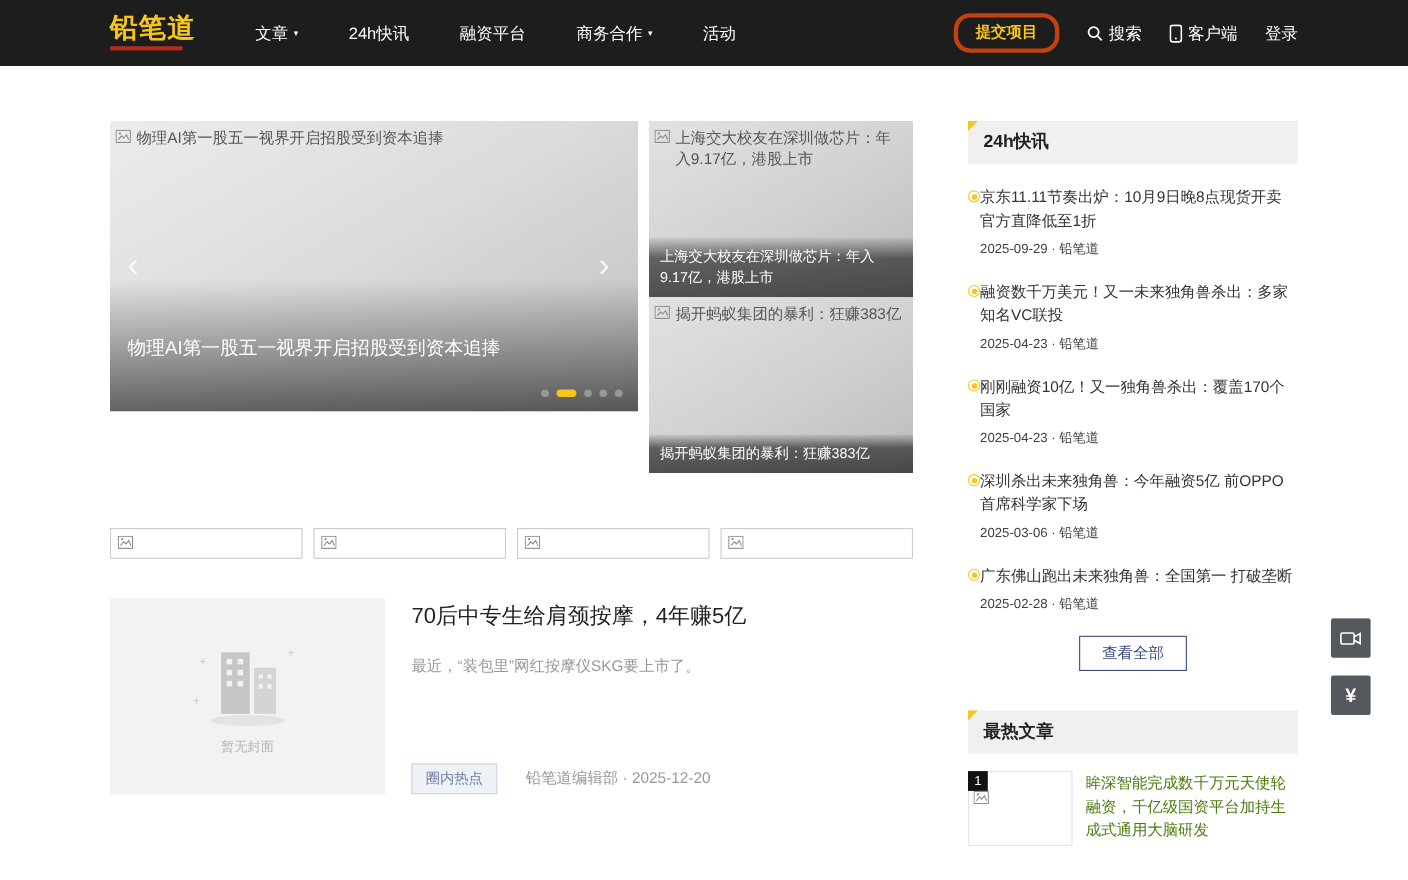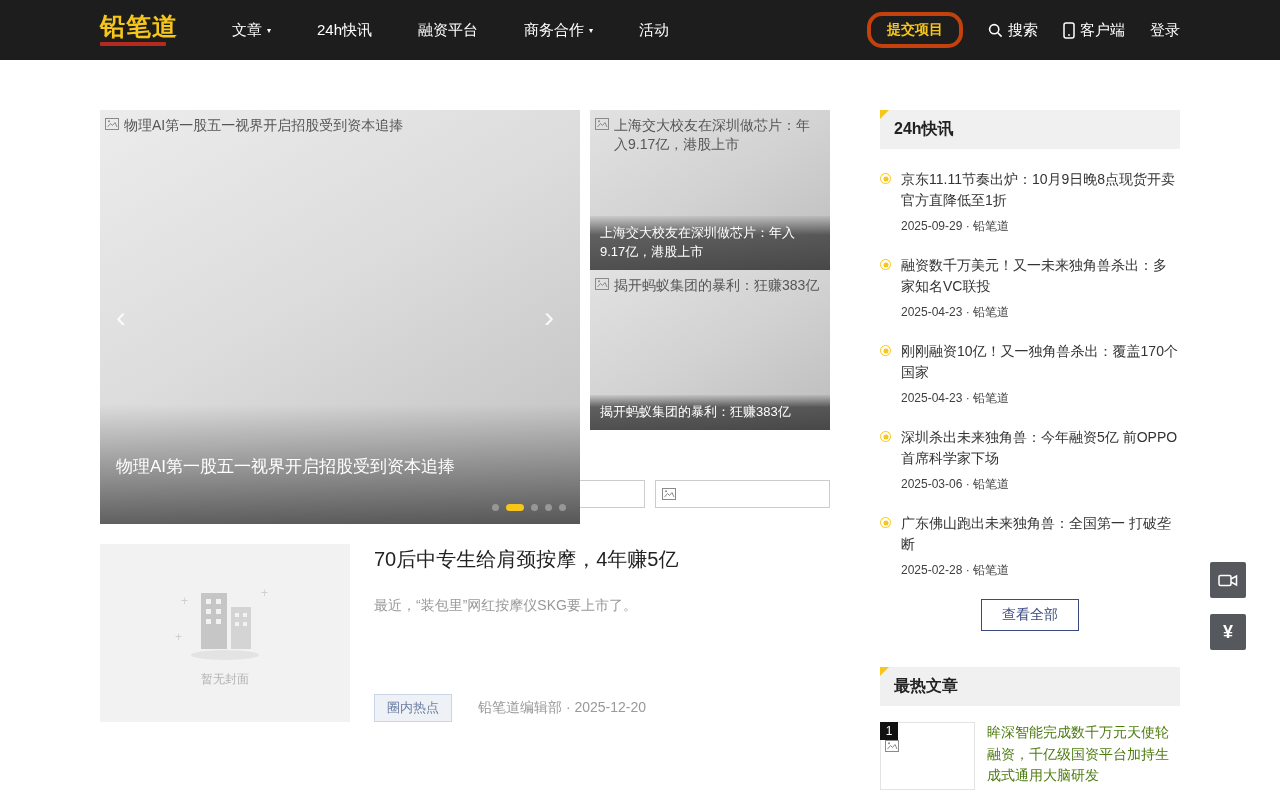"物理AI第一股五一视界开启招股受到资本追捧" .carousel { height: 414px -> 264px }
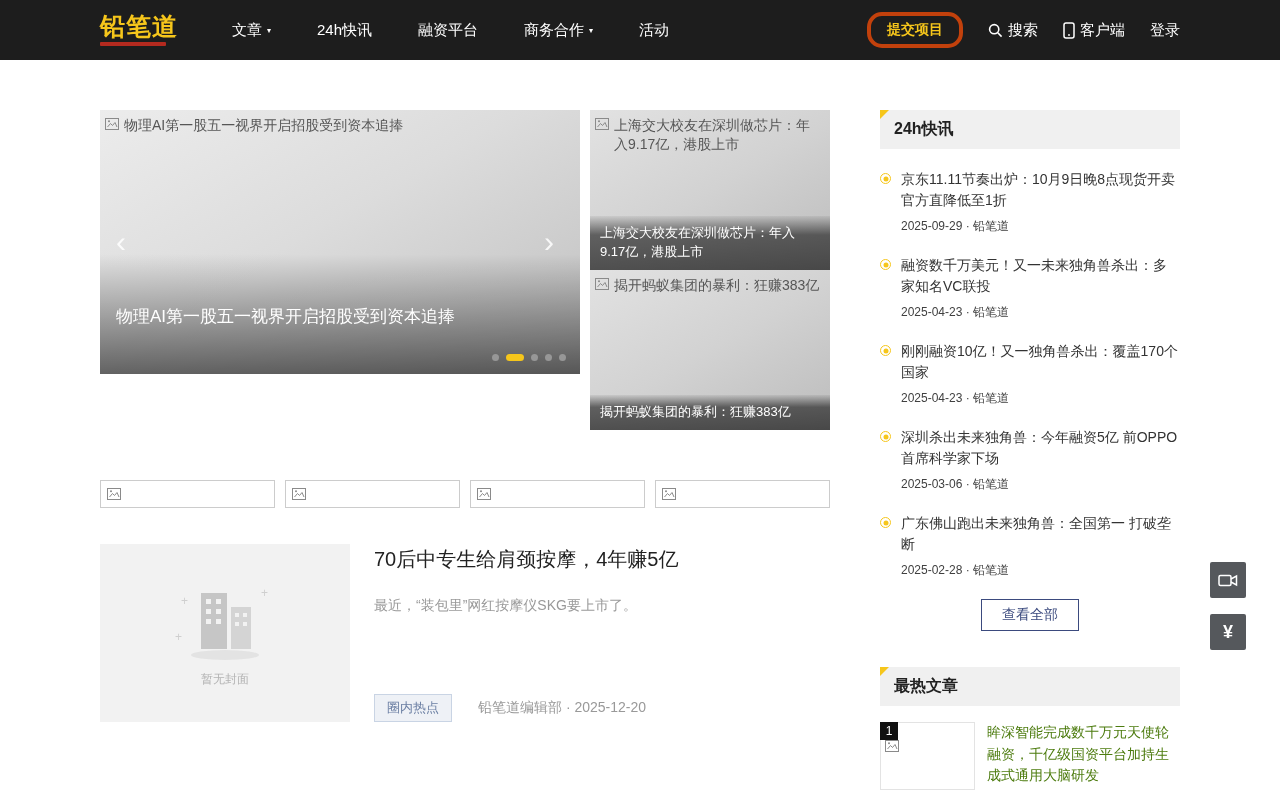"京东11.11节奏出炉：10月9日晚8点现货开卖 官方直降低至1折" .news-item { gap: 10px -> none }
